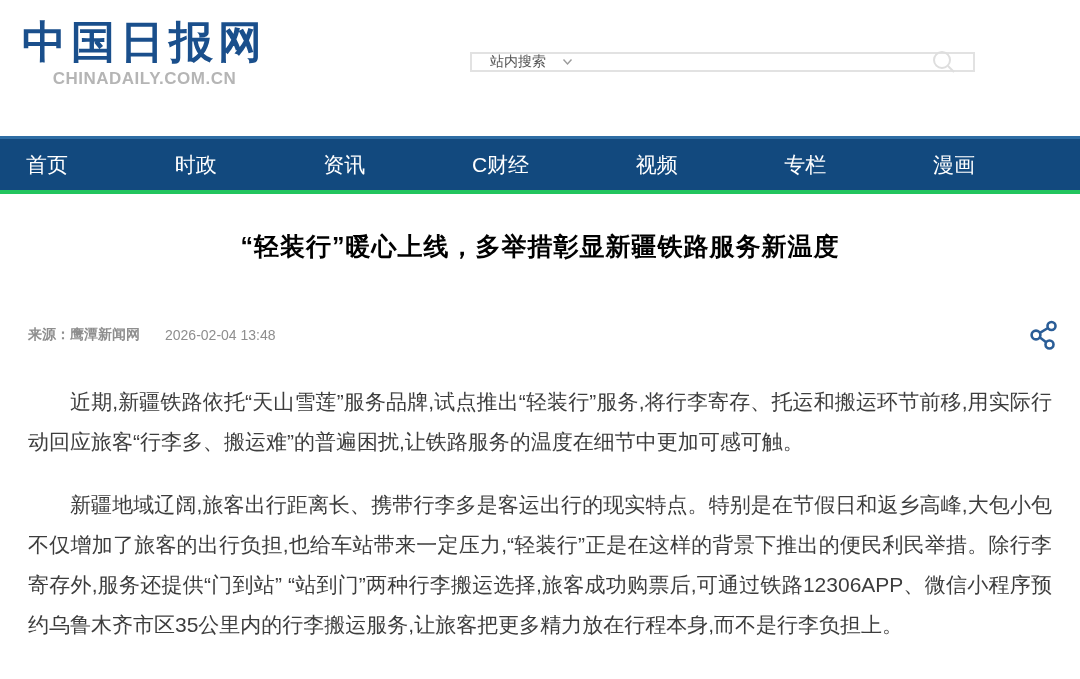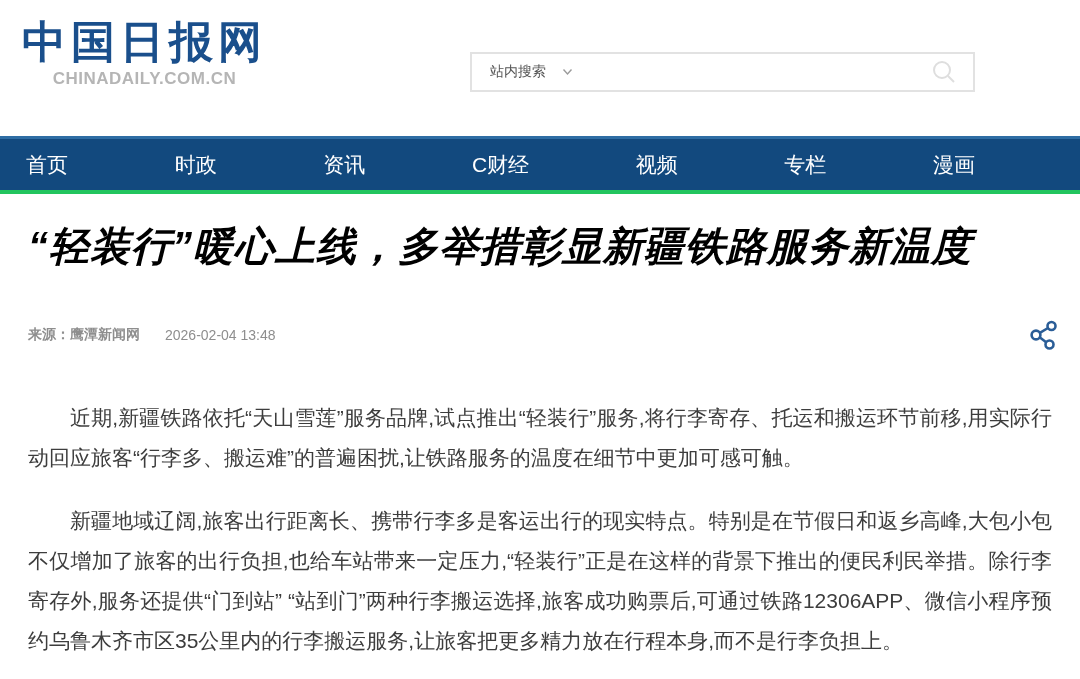"站内搜索" .searchbox { height: 40px -> 20px }
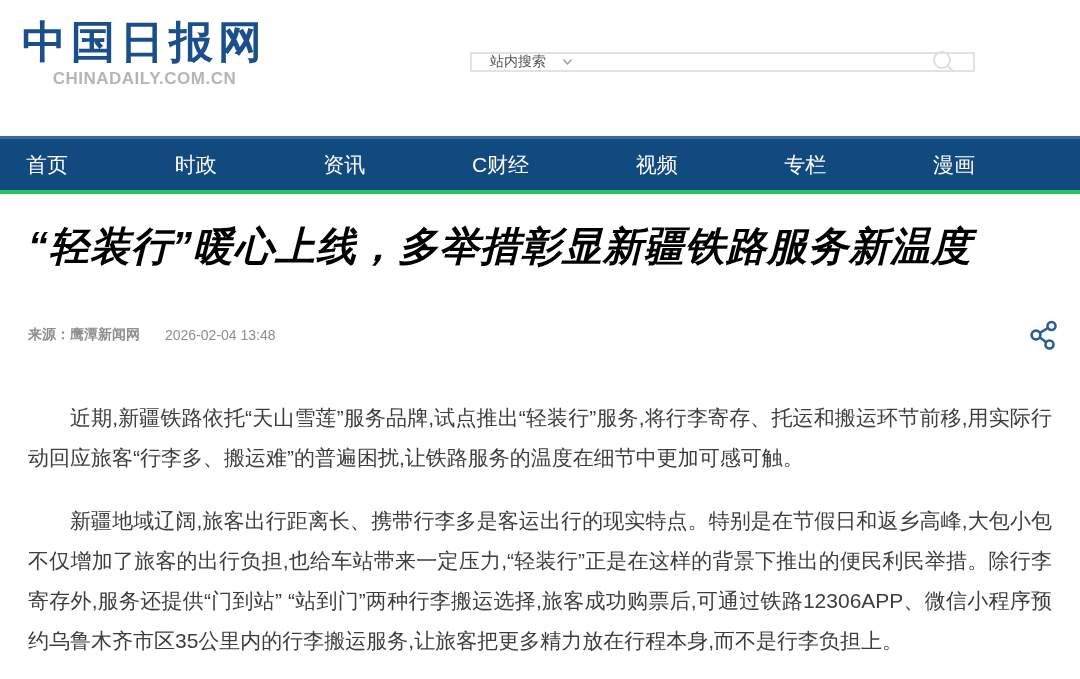"“轻装行”暖心上线，多举措彰显新疆铁路服务新温度" .article-title { font-size: 40px -> 25px; font-style: italic -> none; text-align: none -> center }
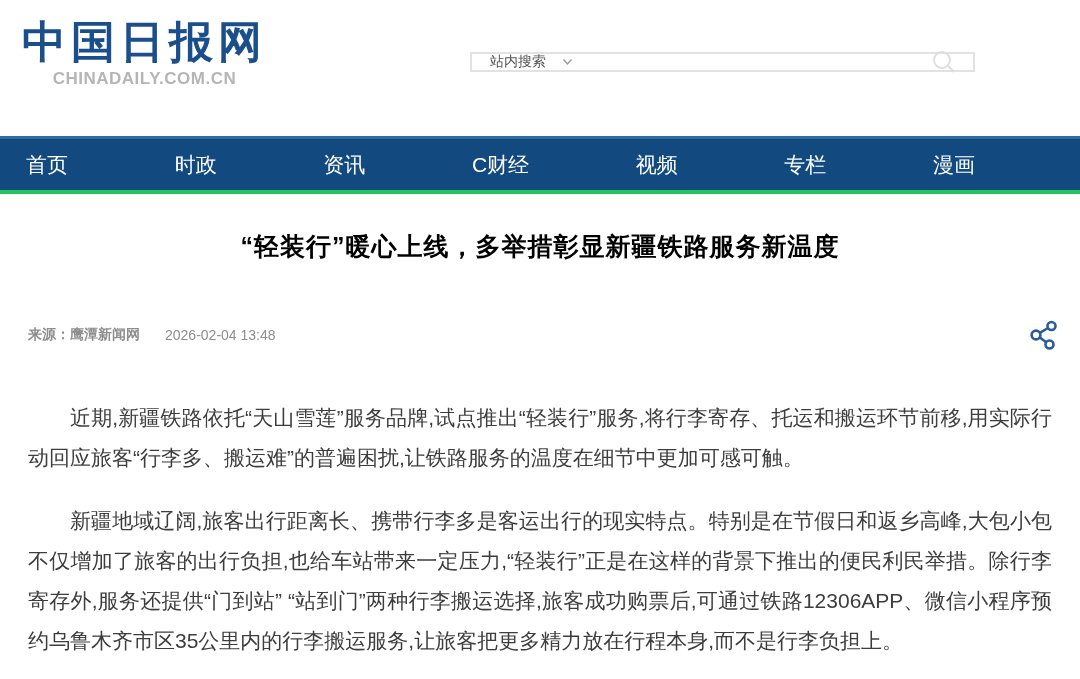"近期,新疆铁路依托“天山雪莲”服务品牌,试点推出“轻装行”服务,将行李寄存、托运" .article-body { margin-top: 46px -> 30px }
